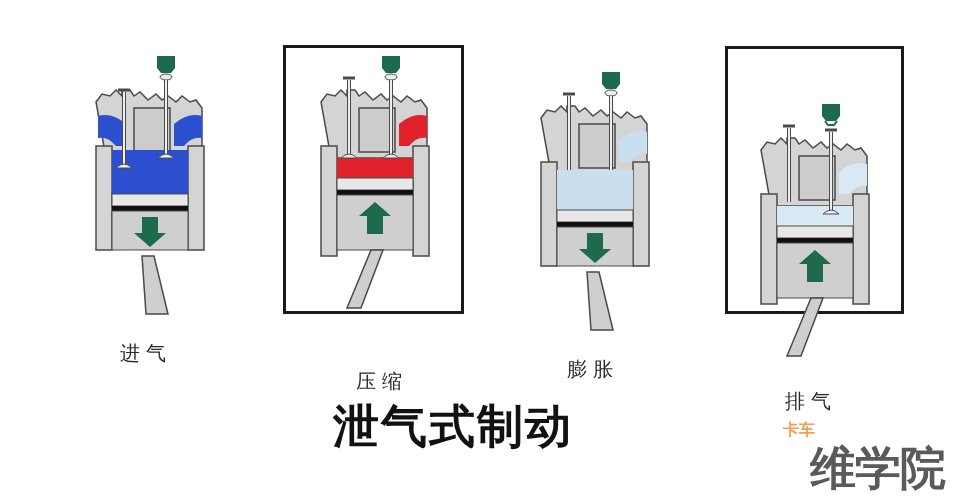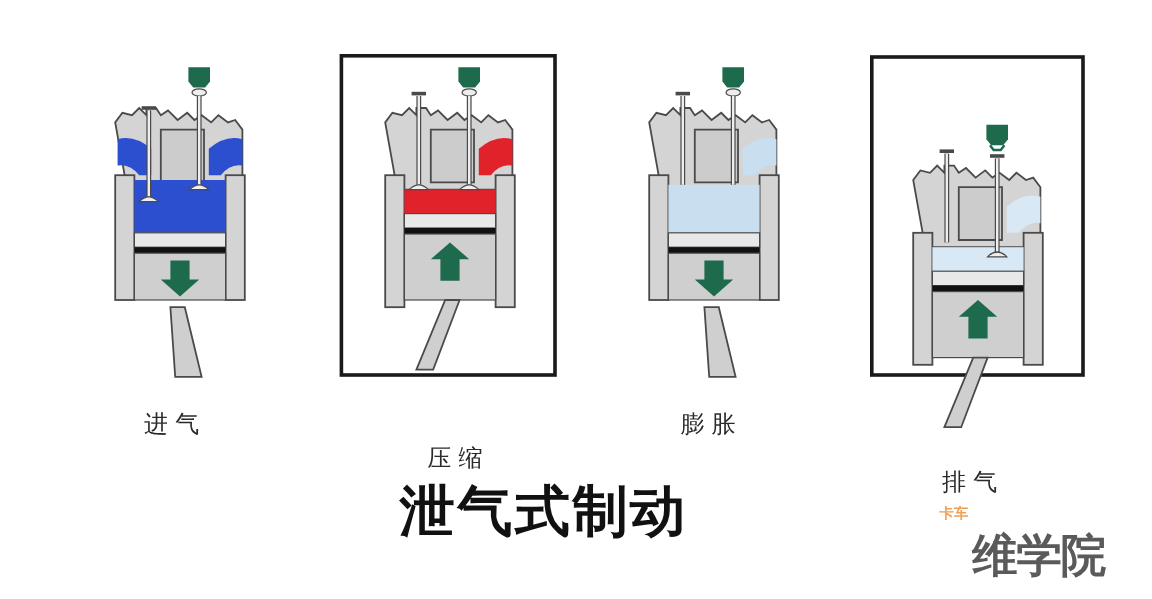"膨胀" div.stage { top: 50px -> 66px }
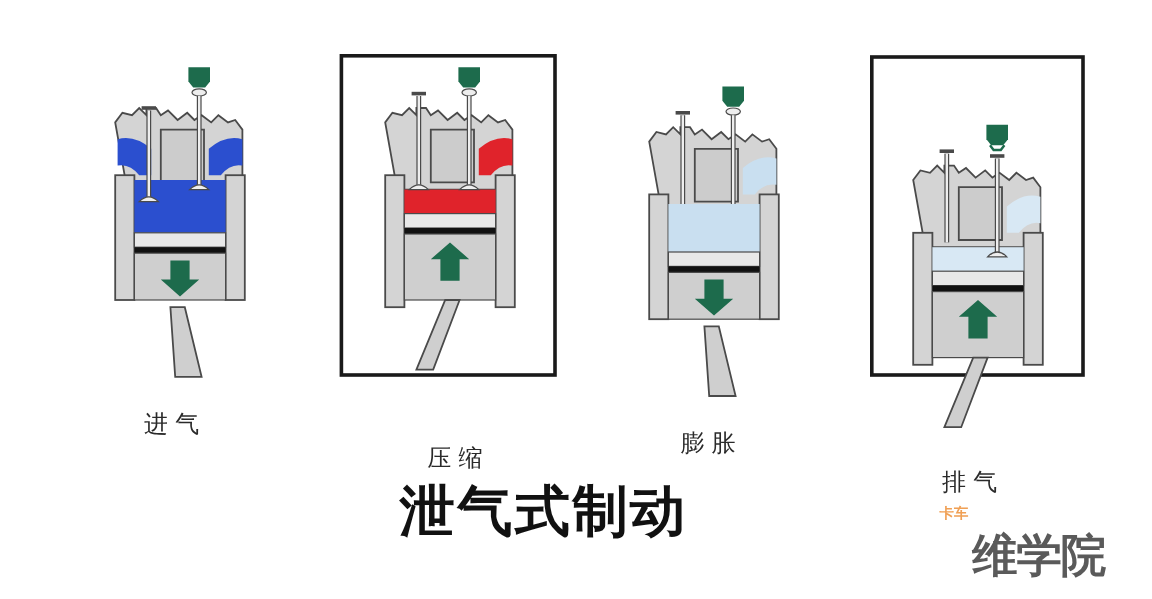"卡车" .wm-small { font-size: 12px -> 16px }
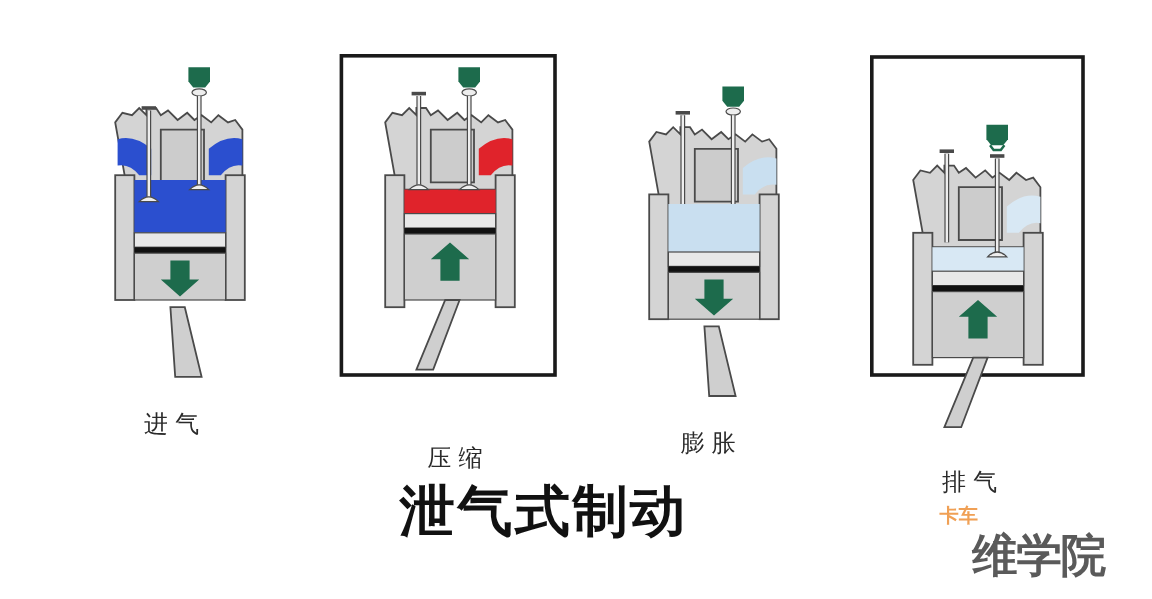"维学院" .wm-big { font-size: 38px -> 46px }
